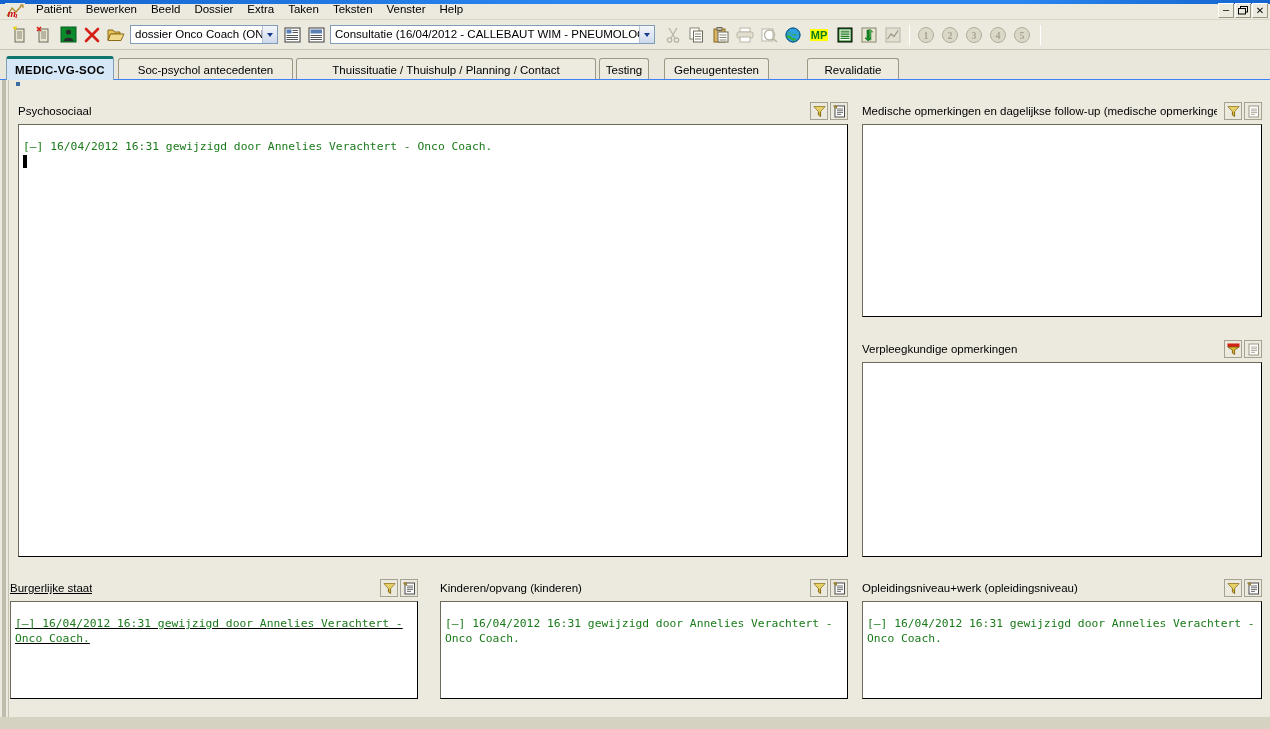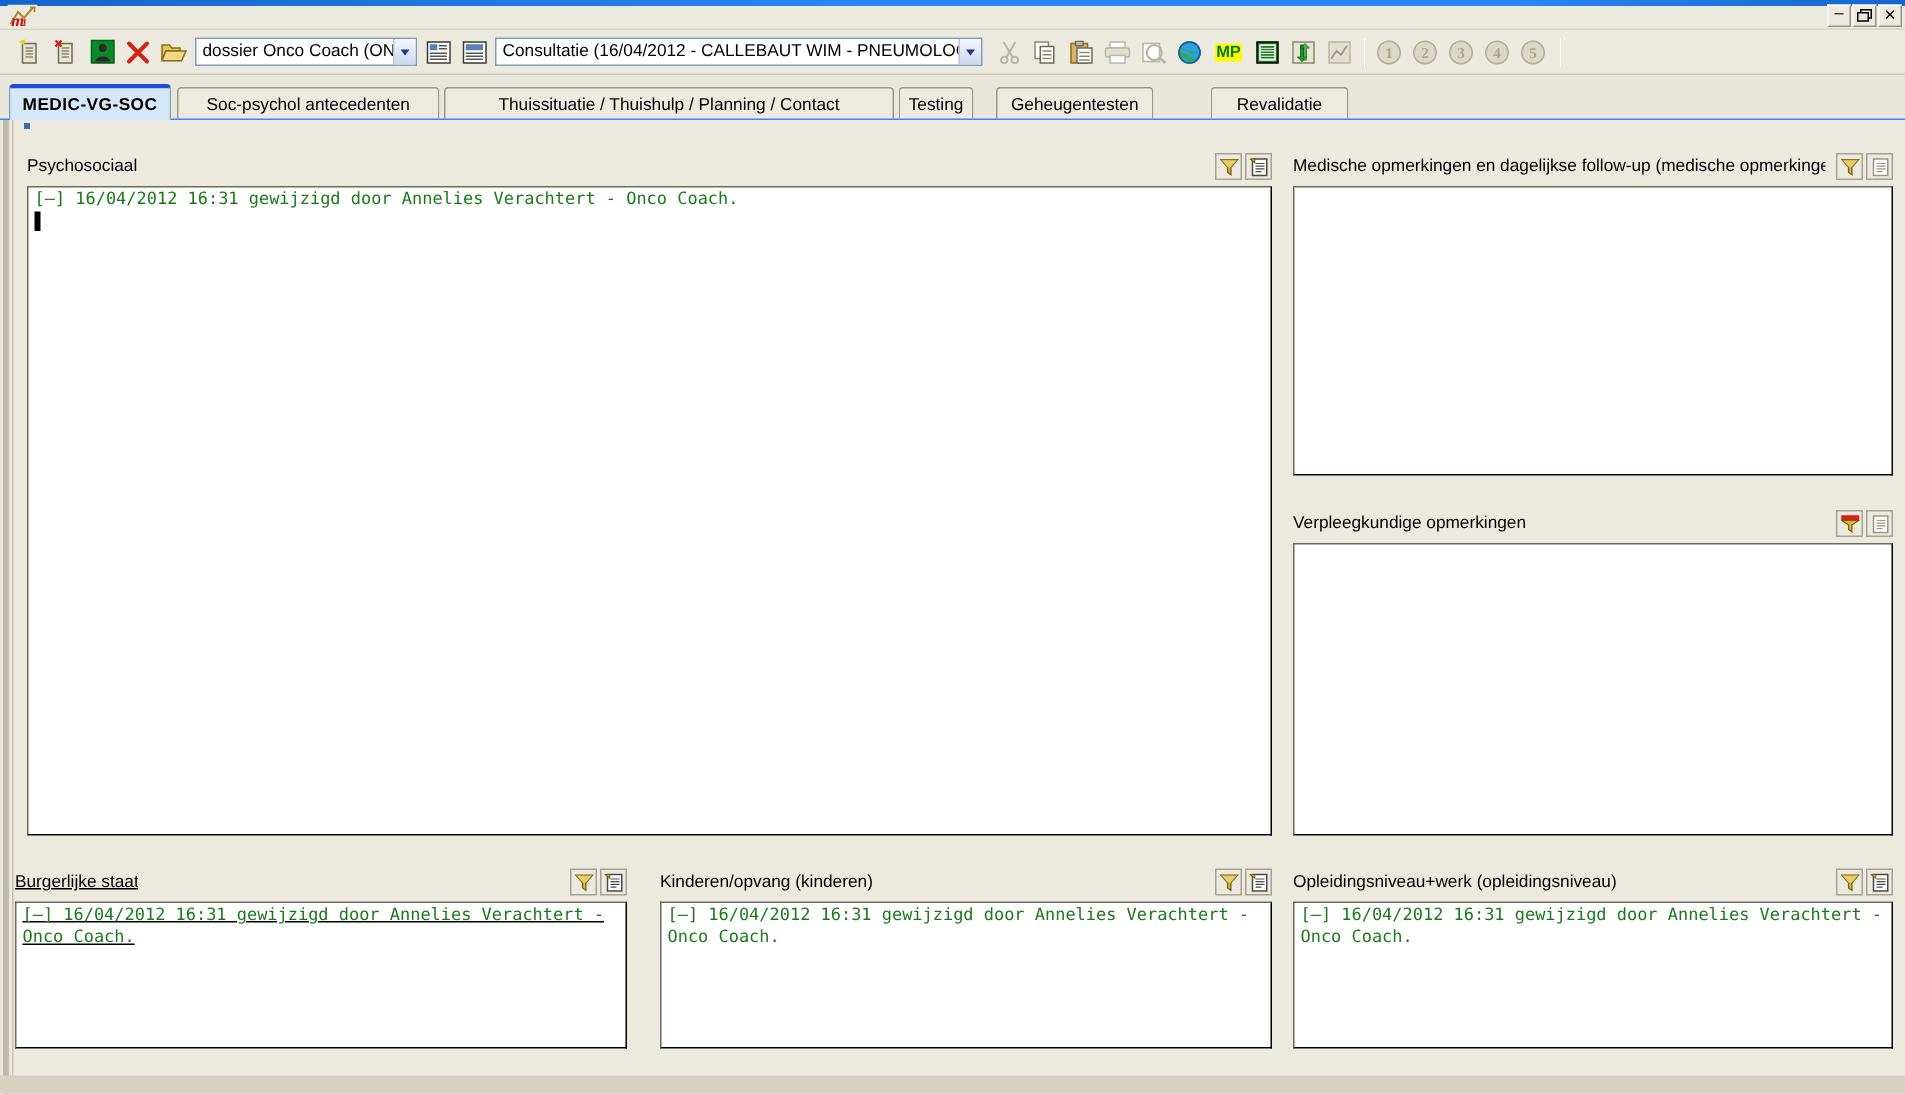"Patiënt" div.menu-items { html: none -> <div> <div>Patiënt</div> <div>Bewerken</div> <div>Beeld</div> <div>Dossier</div> <div>Extra</div> <div>Taken</div> <div>Teksten</div> <div>Venster</div> <div>Help</div> </div> }
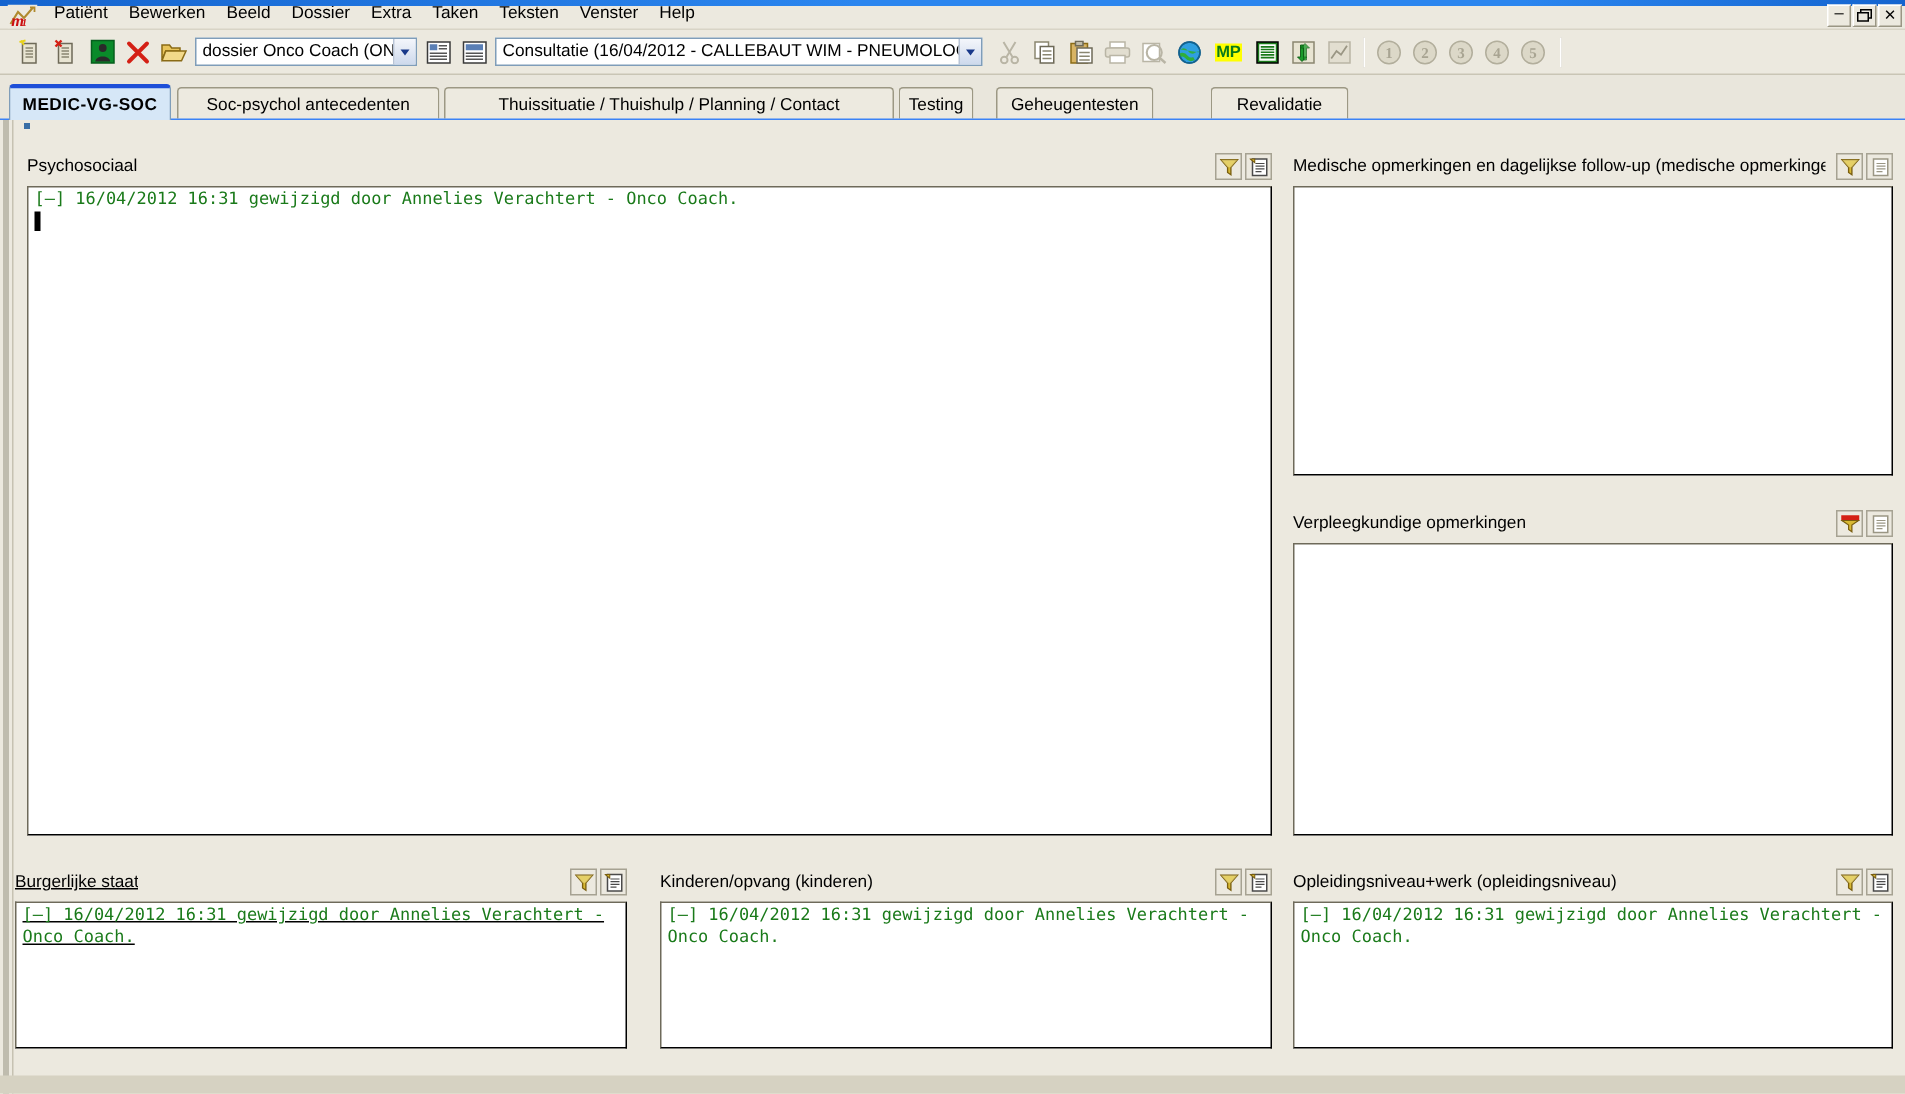"MEDIC-VG-SOC" .tab.active { border-top: 3px solid #1d4ed8 -> 3px solid #0f766e }
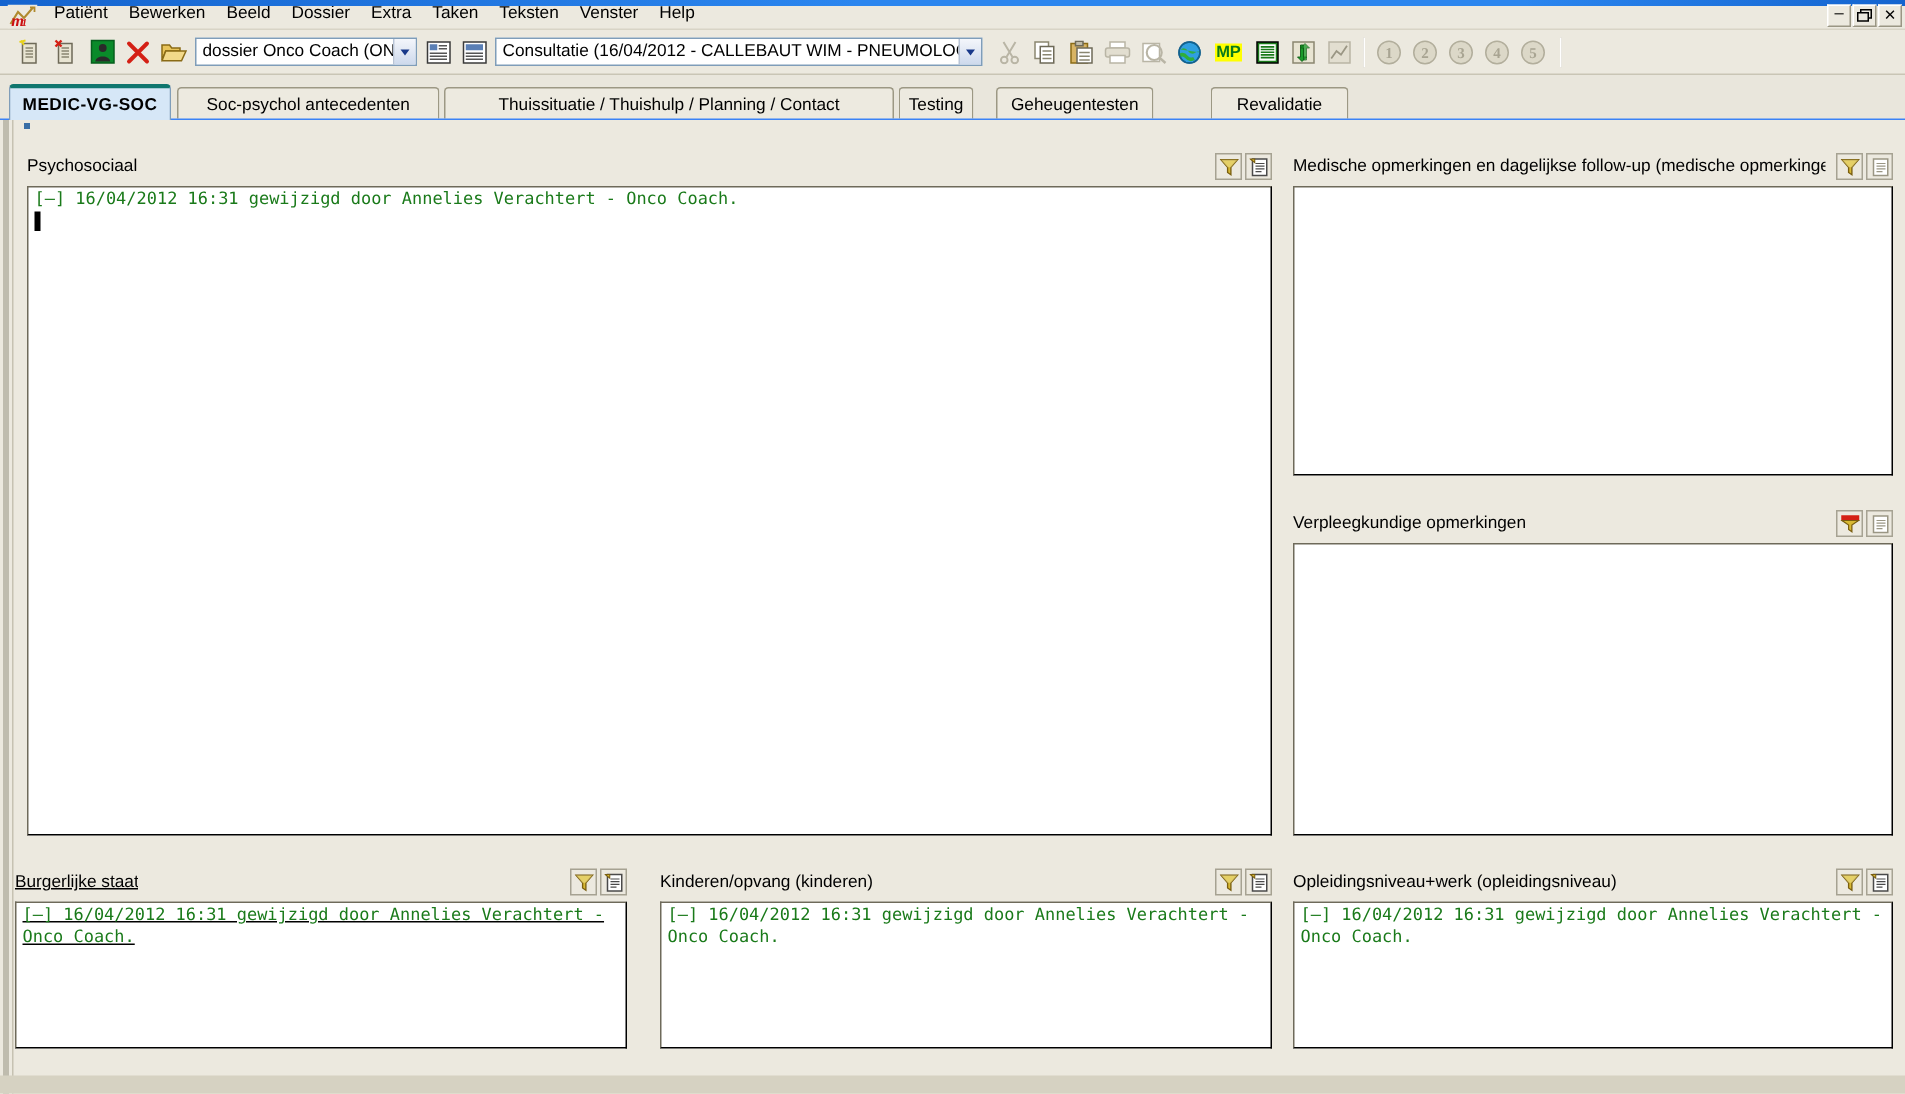"[–] 16/04/2012 16:31 gewijzigd door" .textbox { padding: 0 3px 2px 4px -> 14px 3px 2px 4px }
